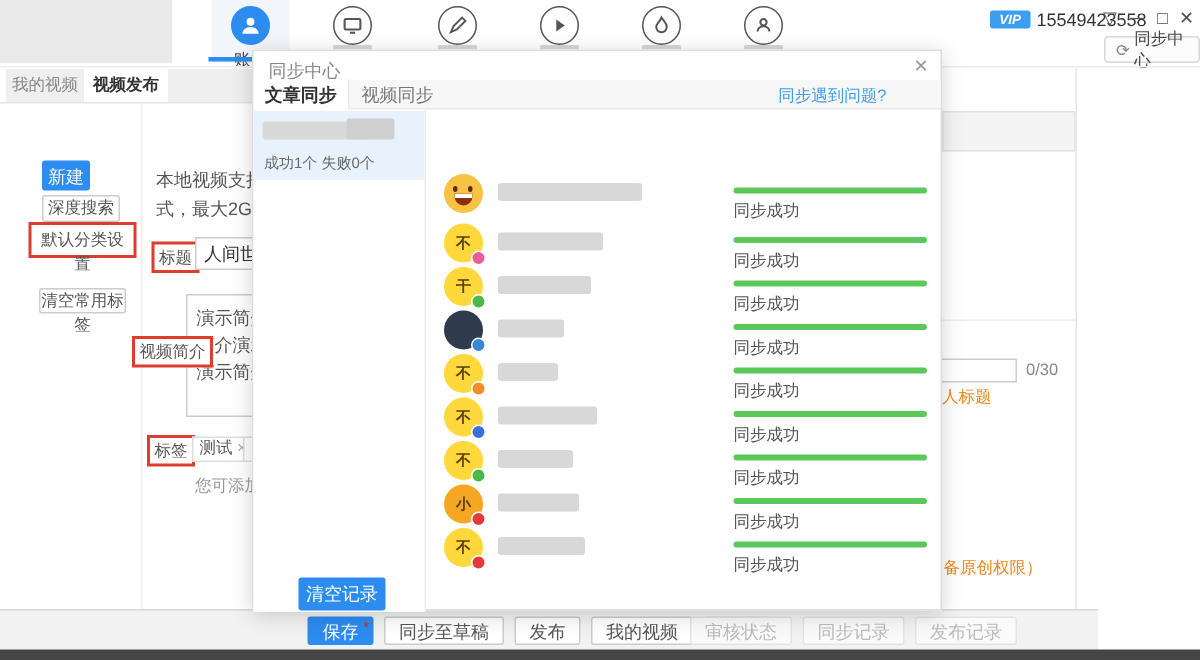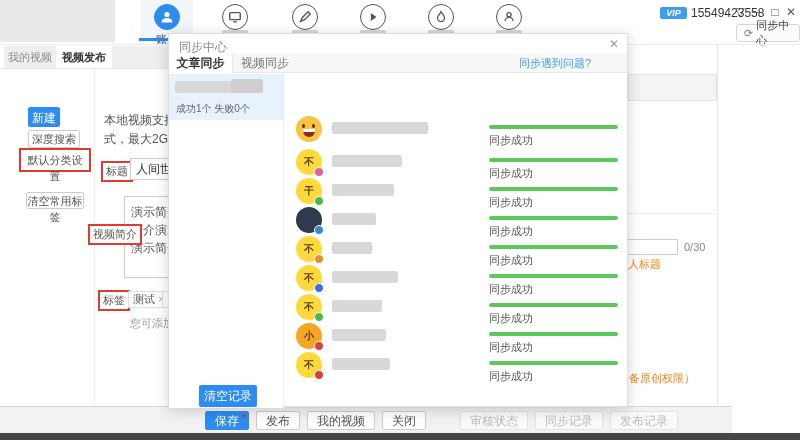"同步至草稿" div.bb-btn { html: none -> <div>同步至草稿</div> }
